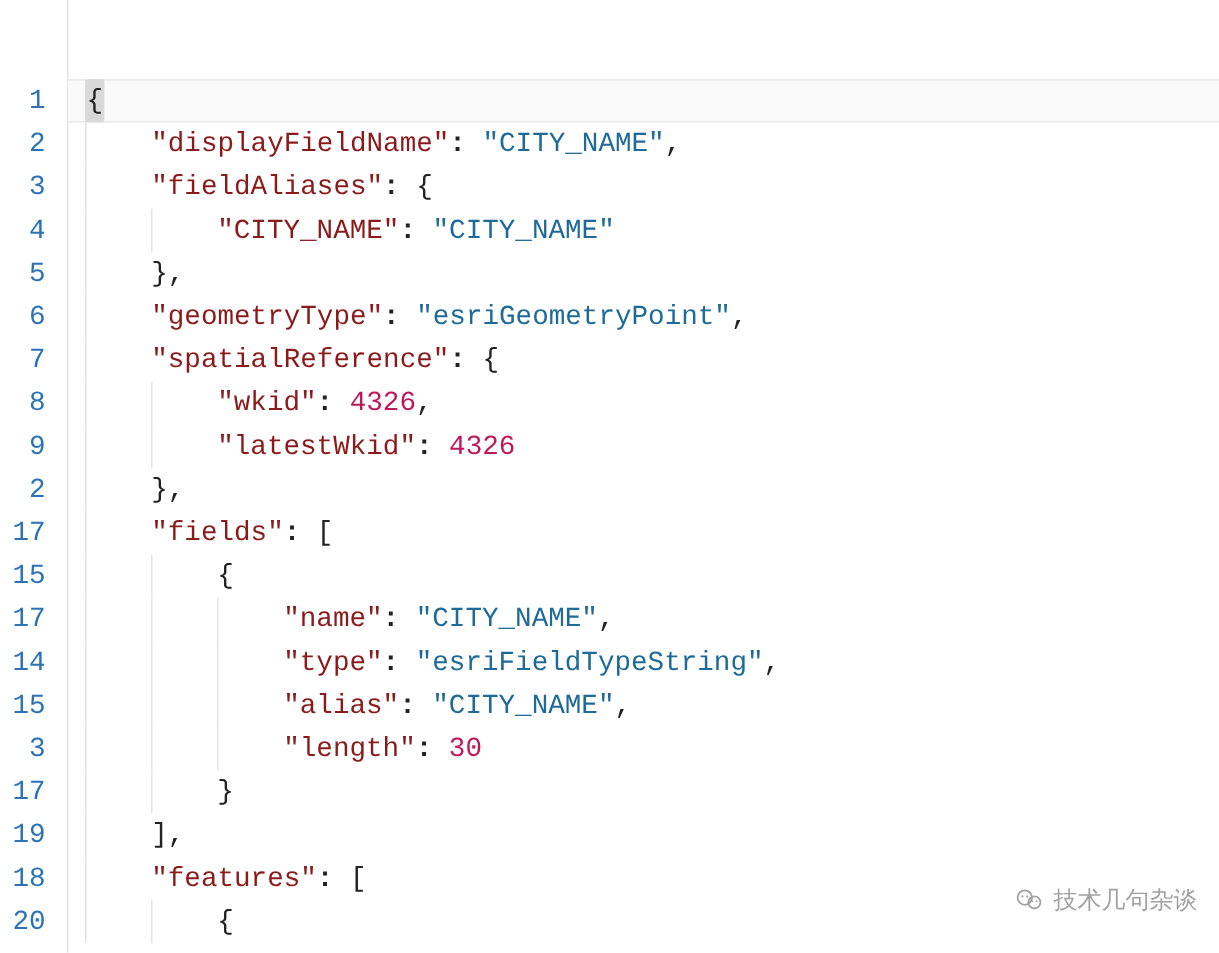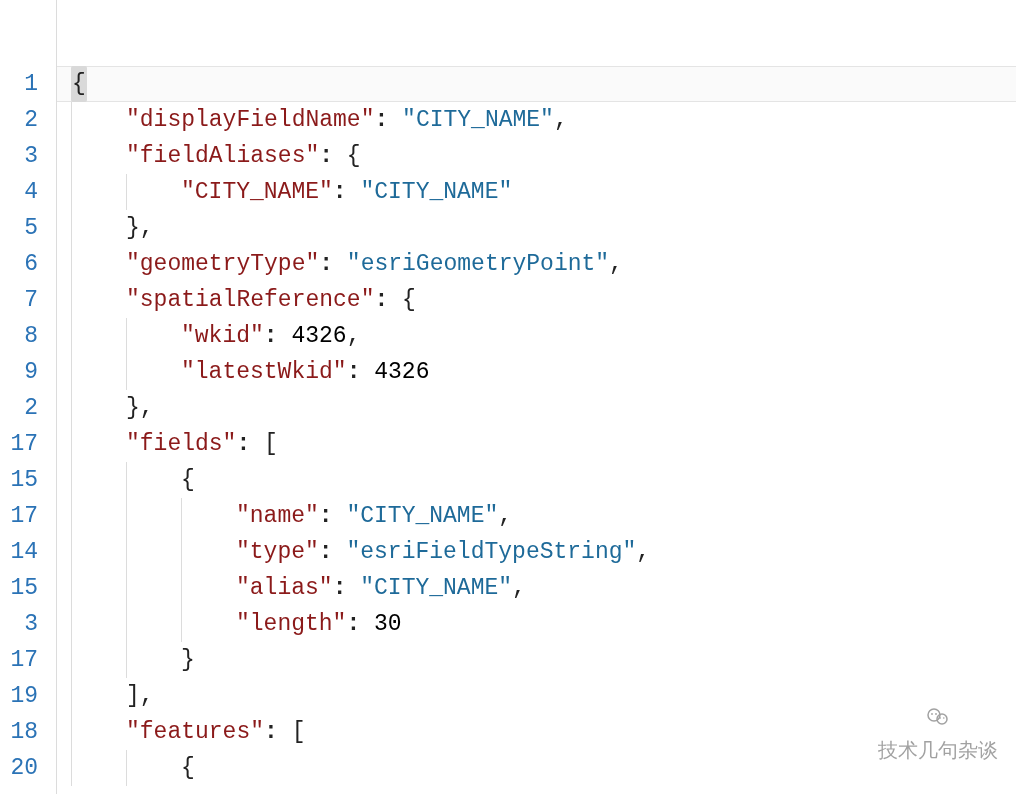"4326" .n { color: #000000 -> #be185d }
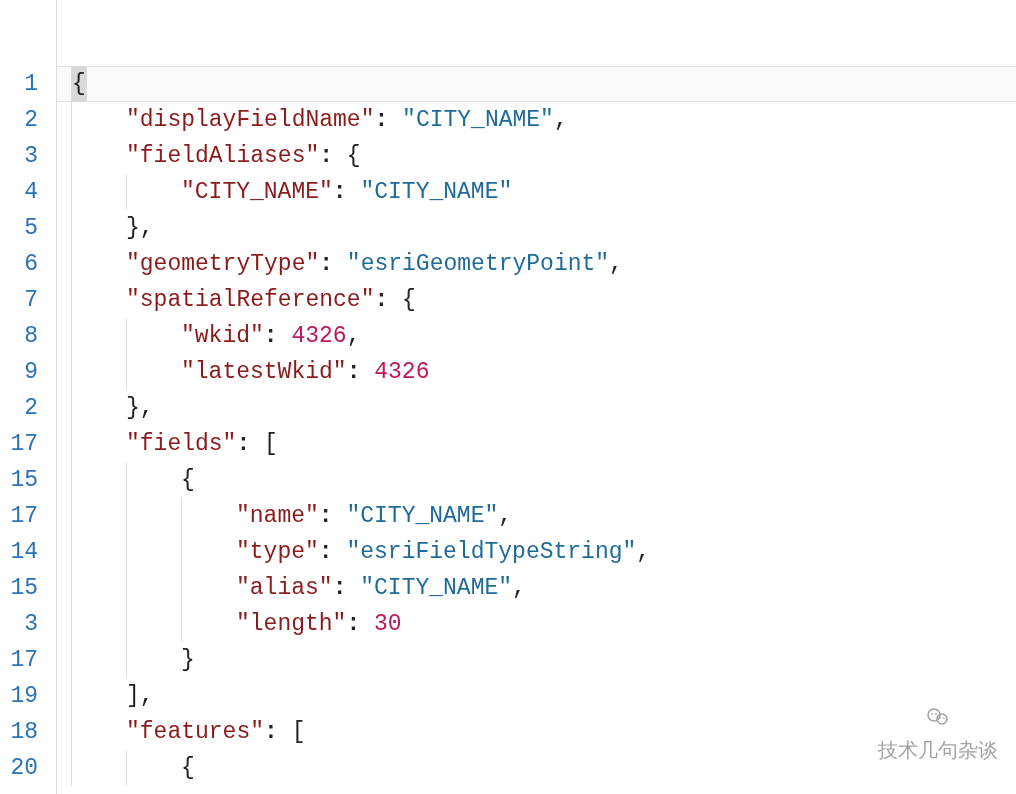"技术几句杂谈" .watermark { flex-direction: column -> none }
